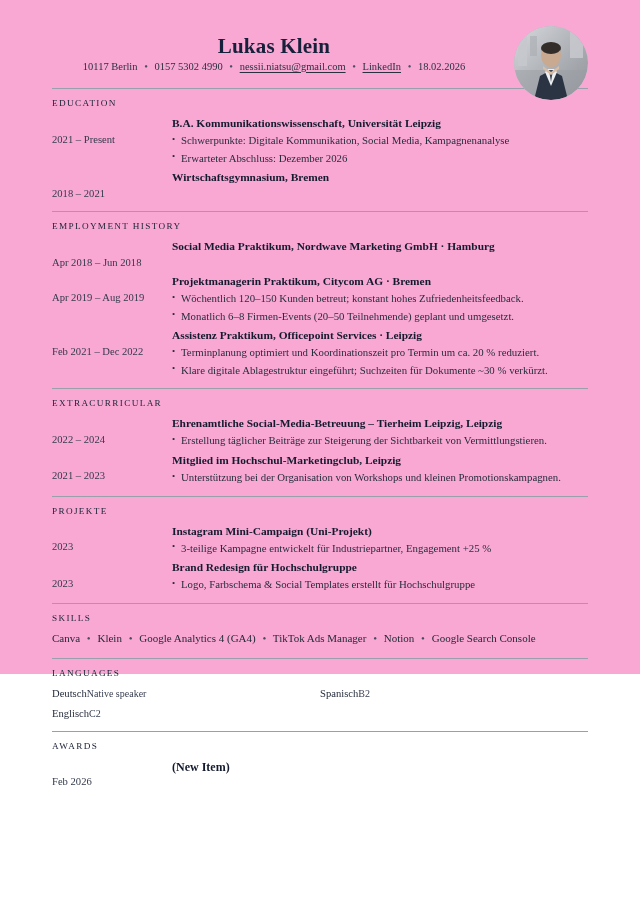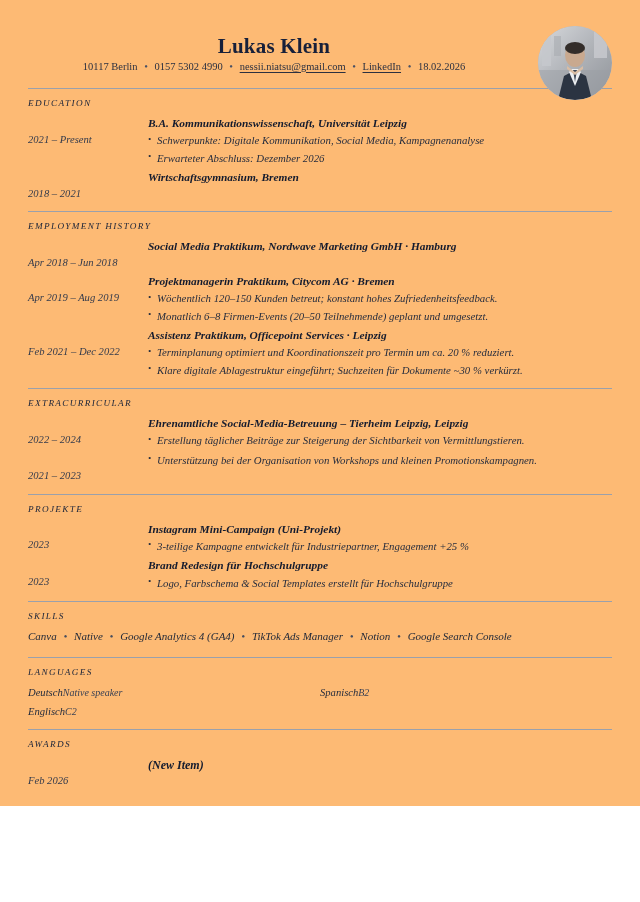"Lukas Klein" .page { background: #fdba74 -> #f9a8d4; height: 806px -> 674px; padding: 0 28px -> 0 52px }
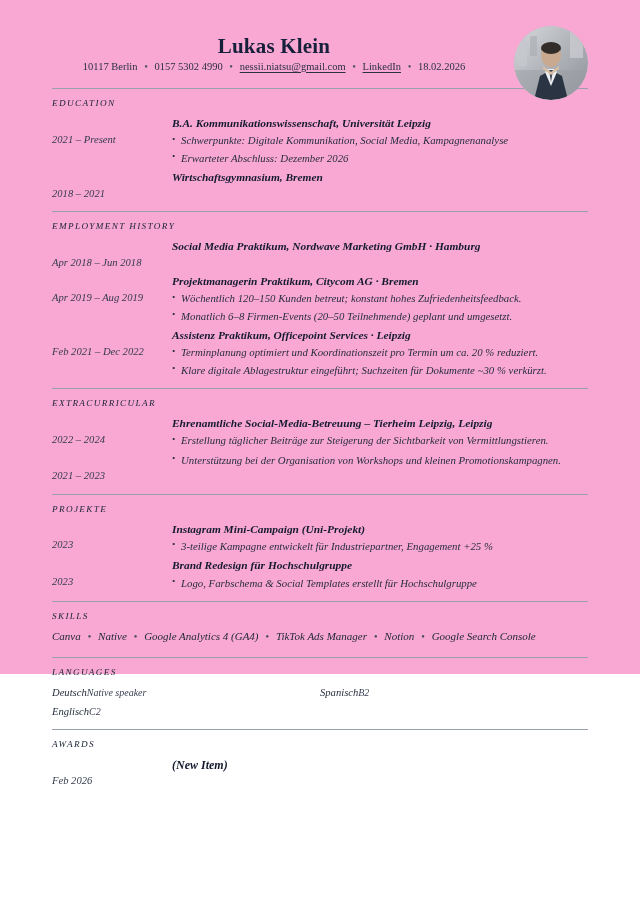"EDUCATION" .section { font-style: italic -> none }
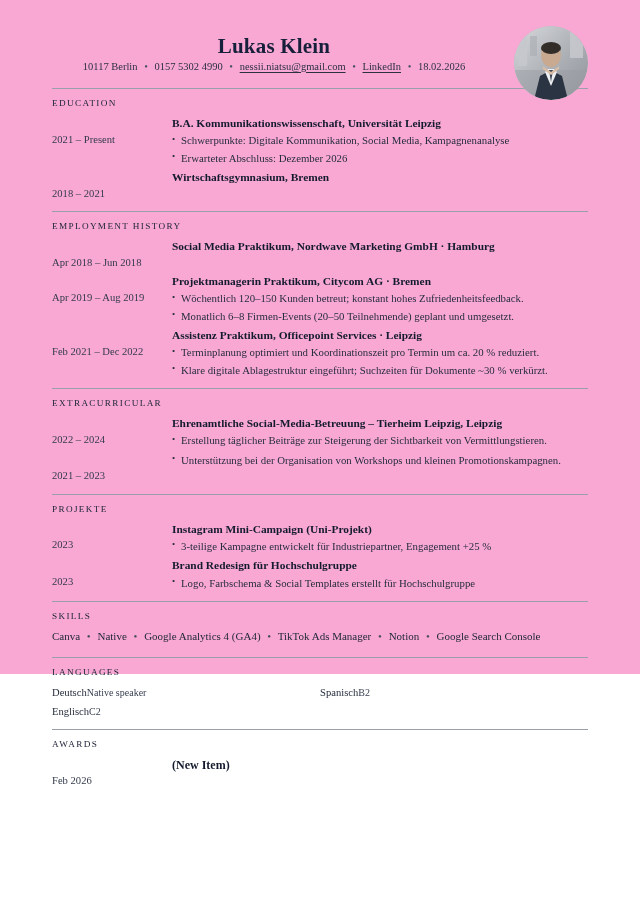"Mitglied im Hochschul-Marketingclub," div.entry-title { html: none -> <div>Mitglied im Hochschul-Marketingclub, Leipzig</div> }
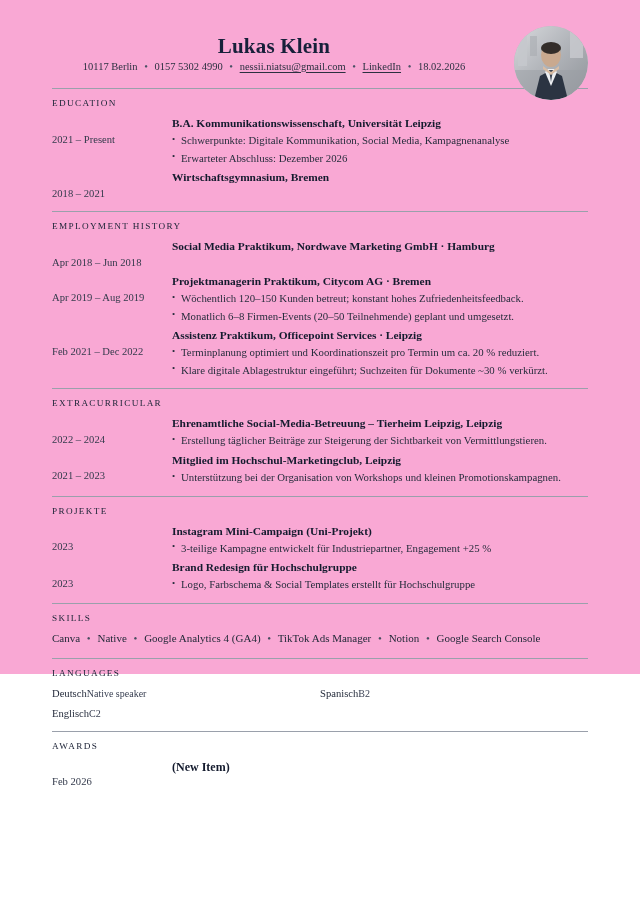"Native" span { text: Native -> Klein }
